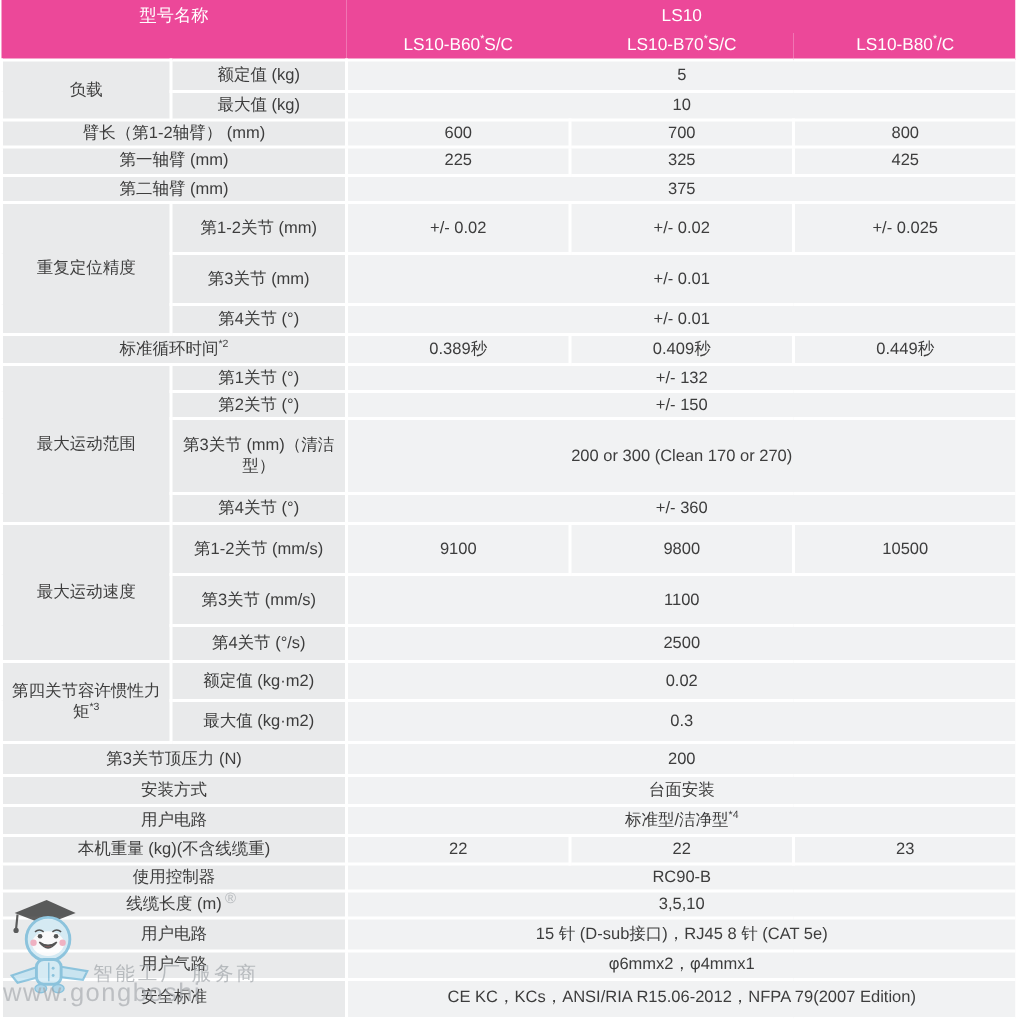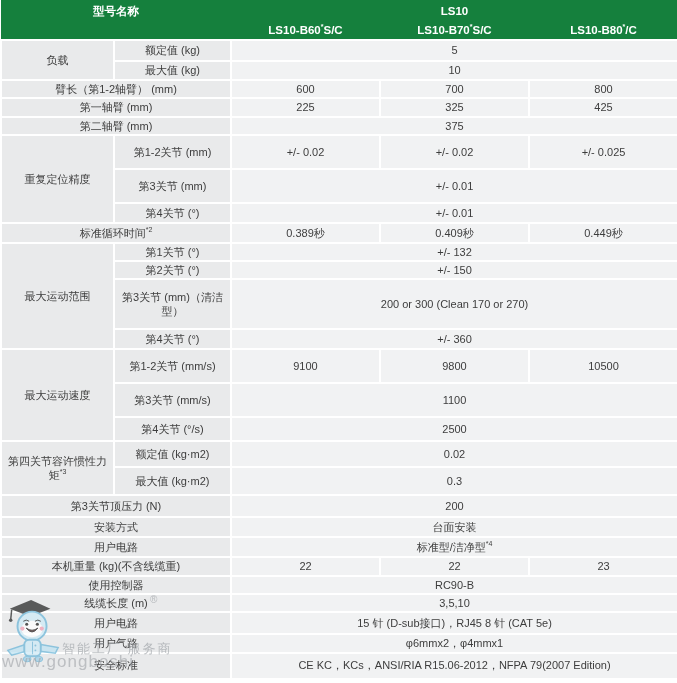"型号名称" table.spec thead th { background: #15803d -> #ec4899; font-weight: bold -> normal }
